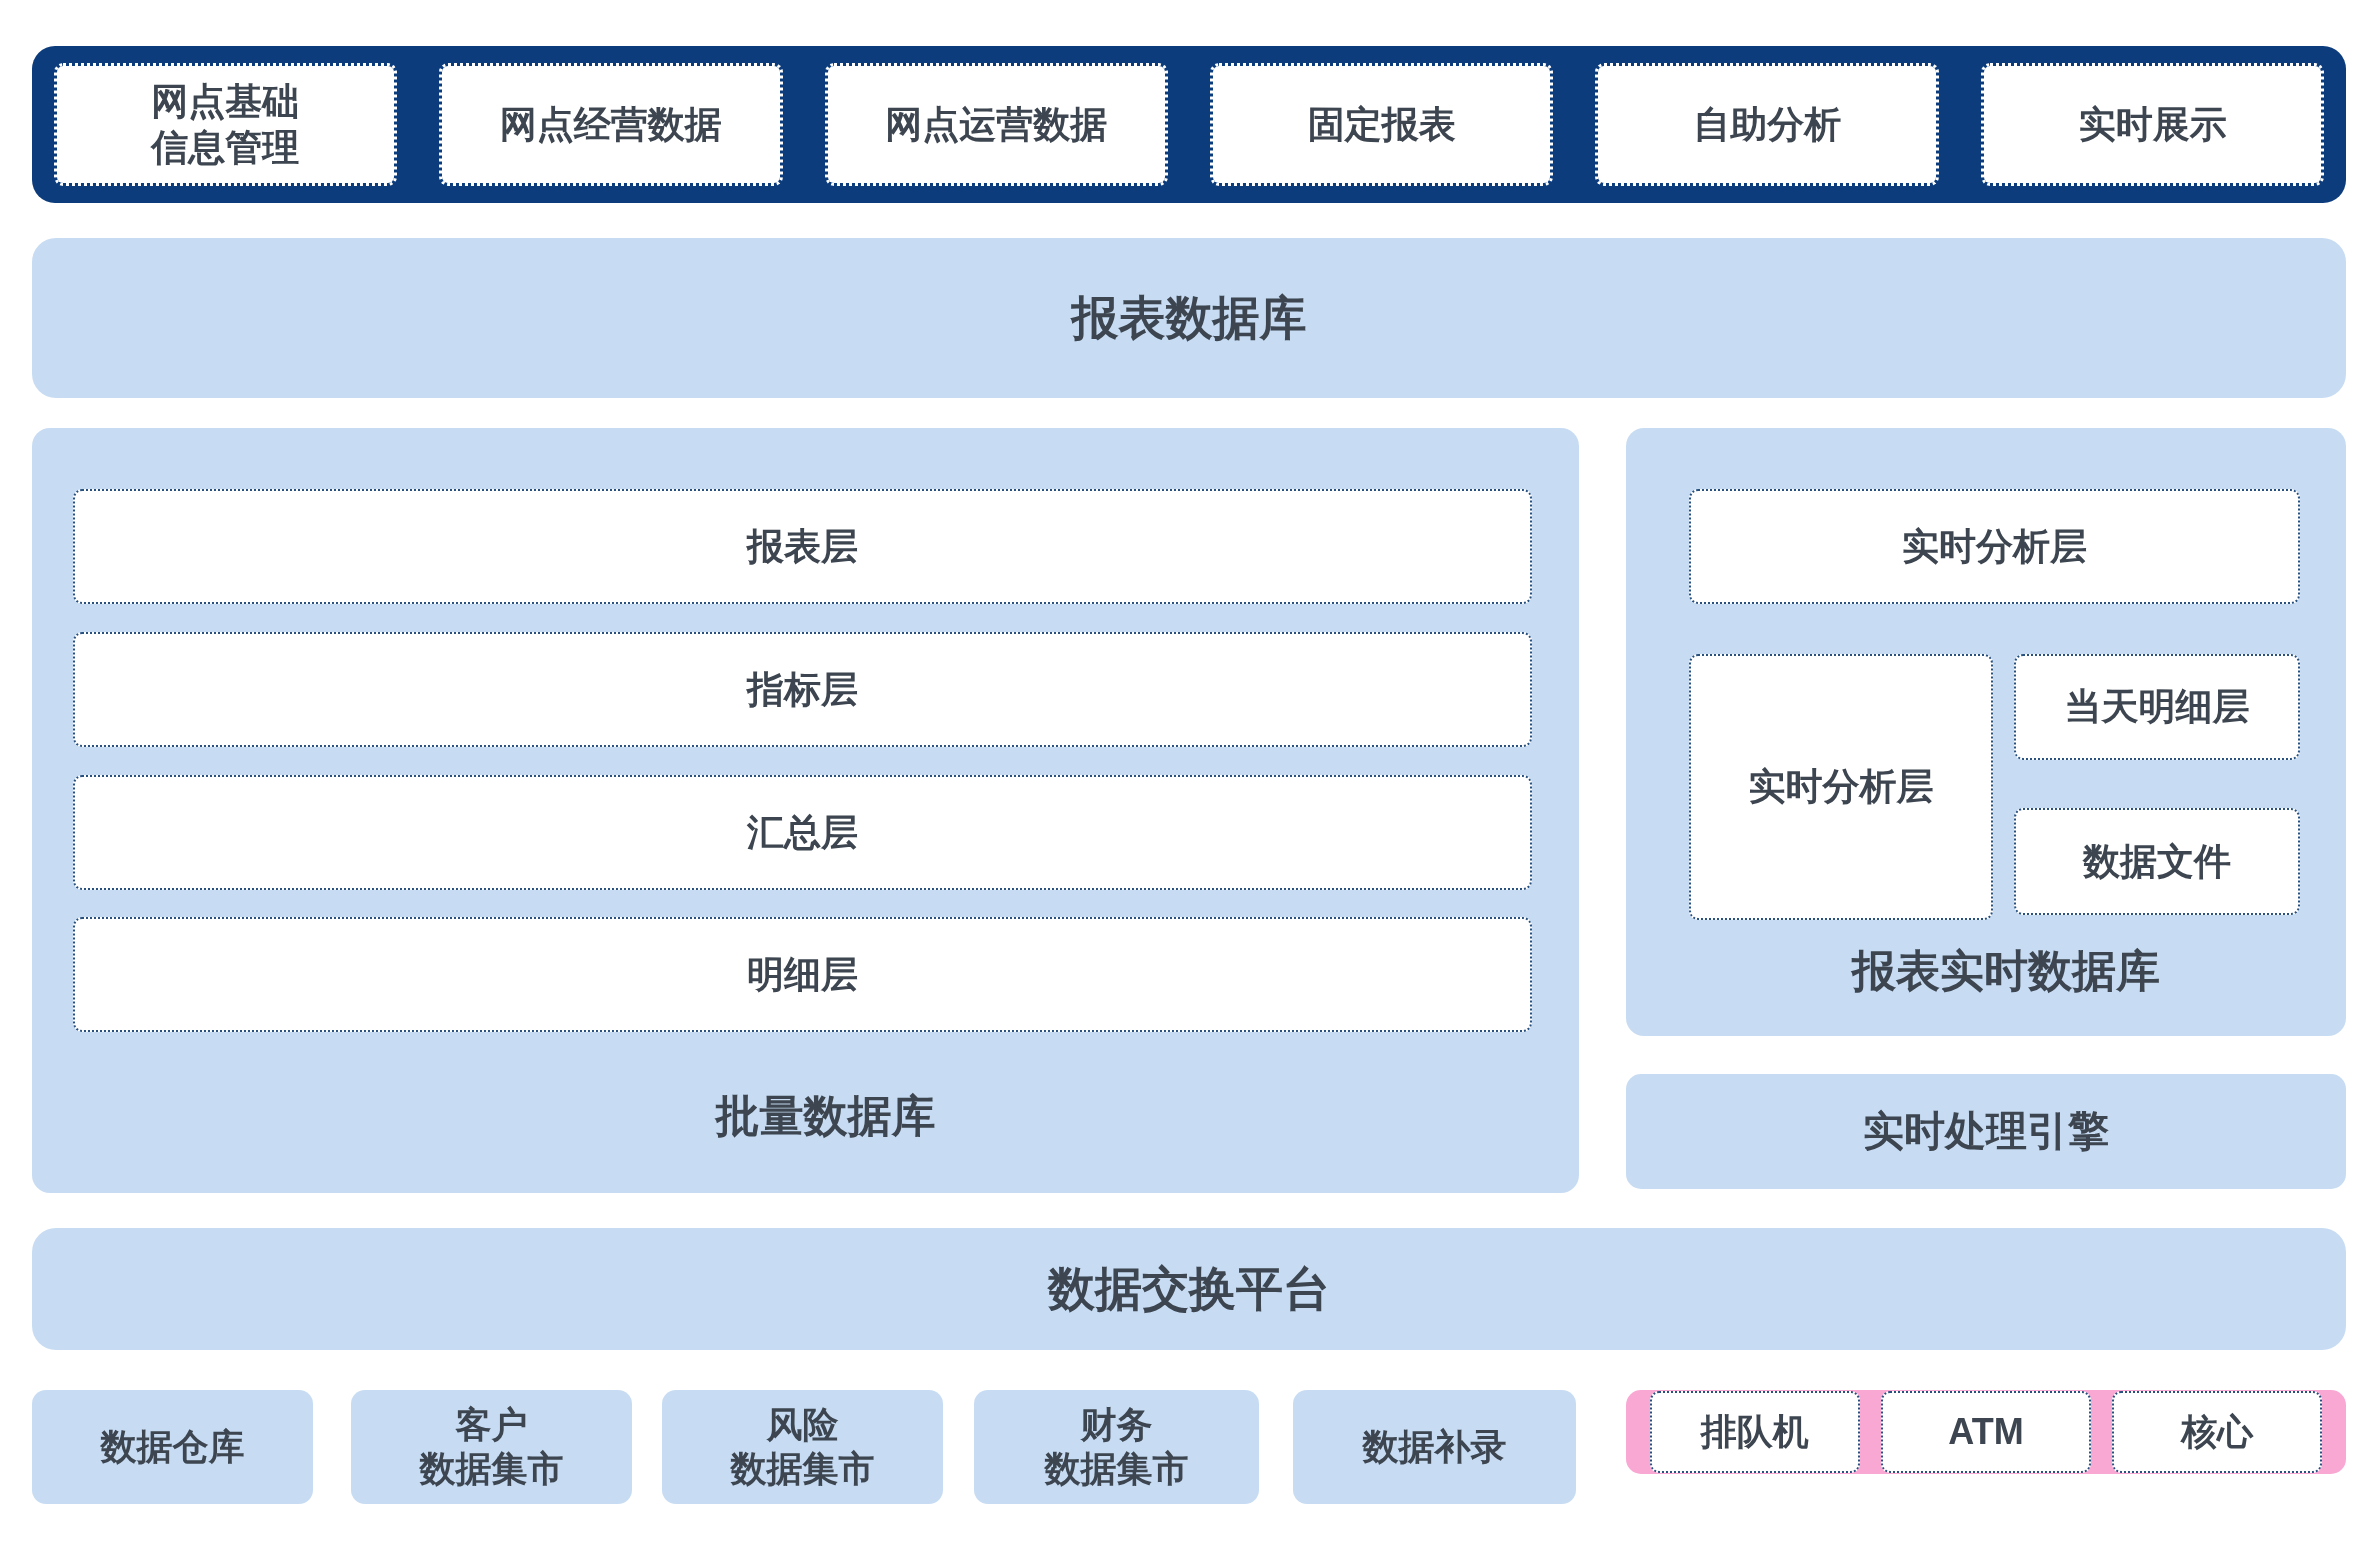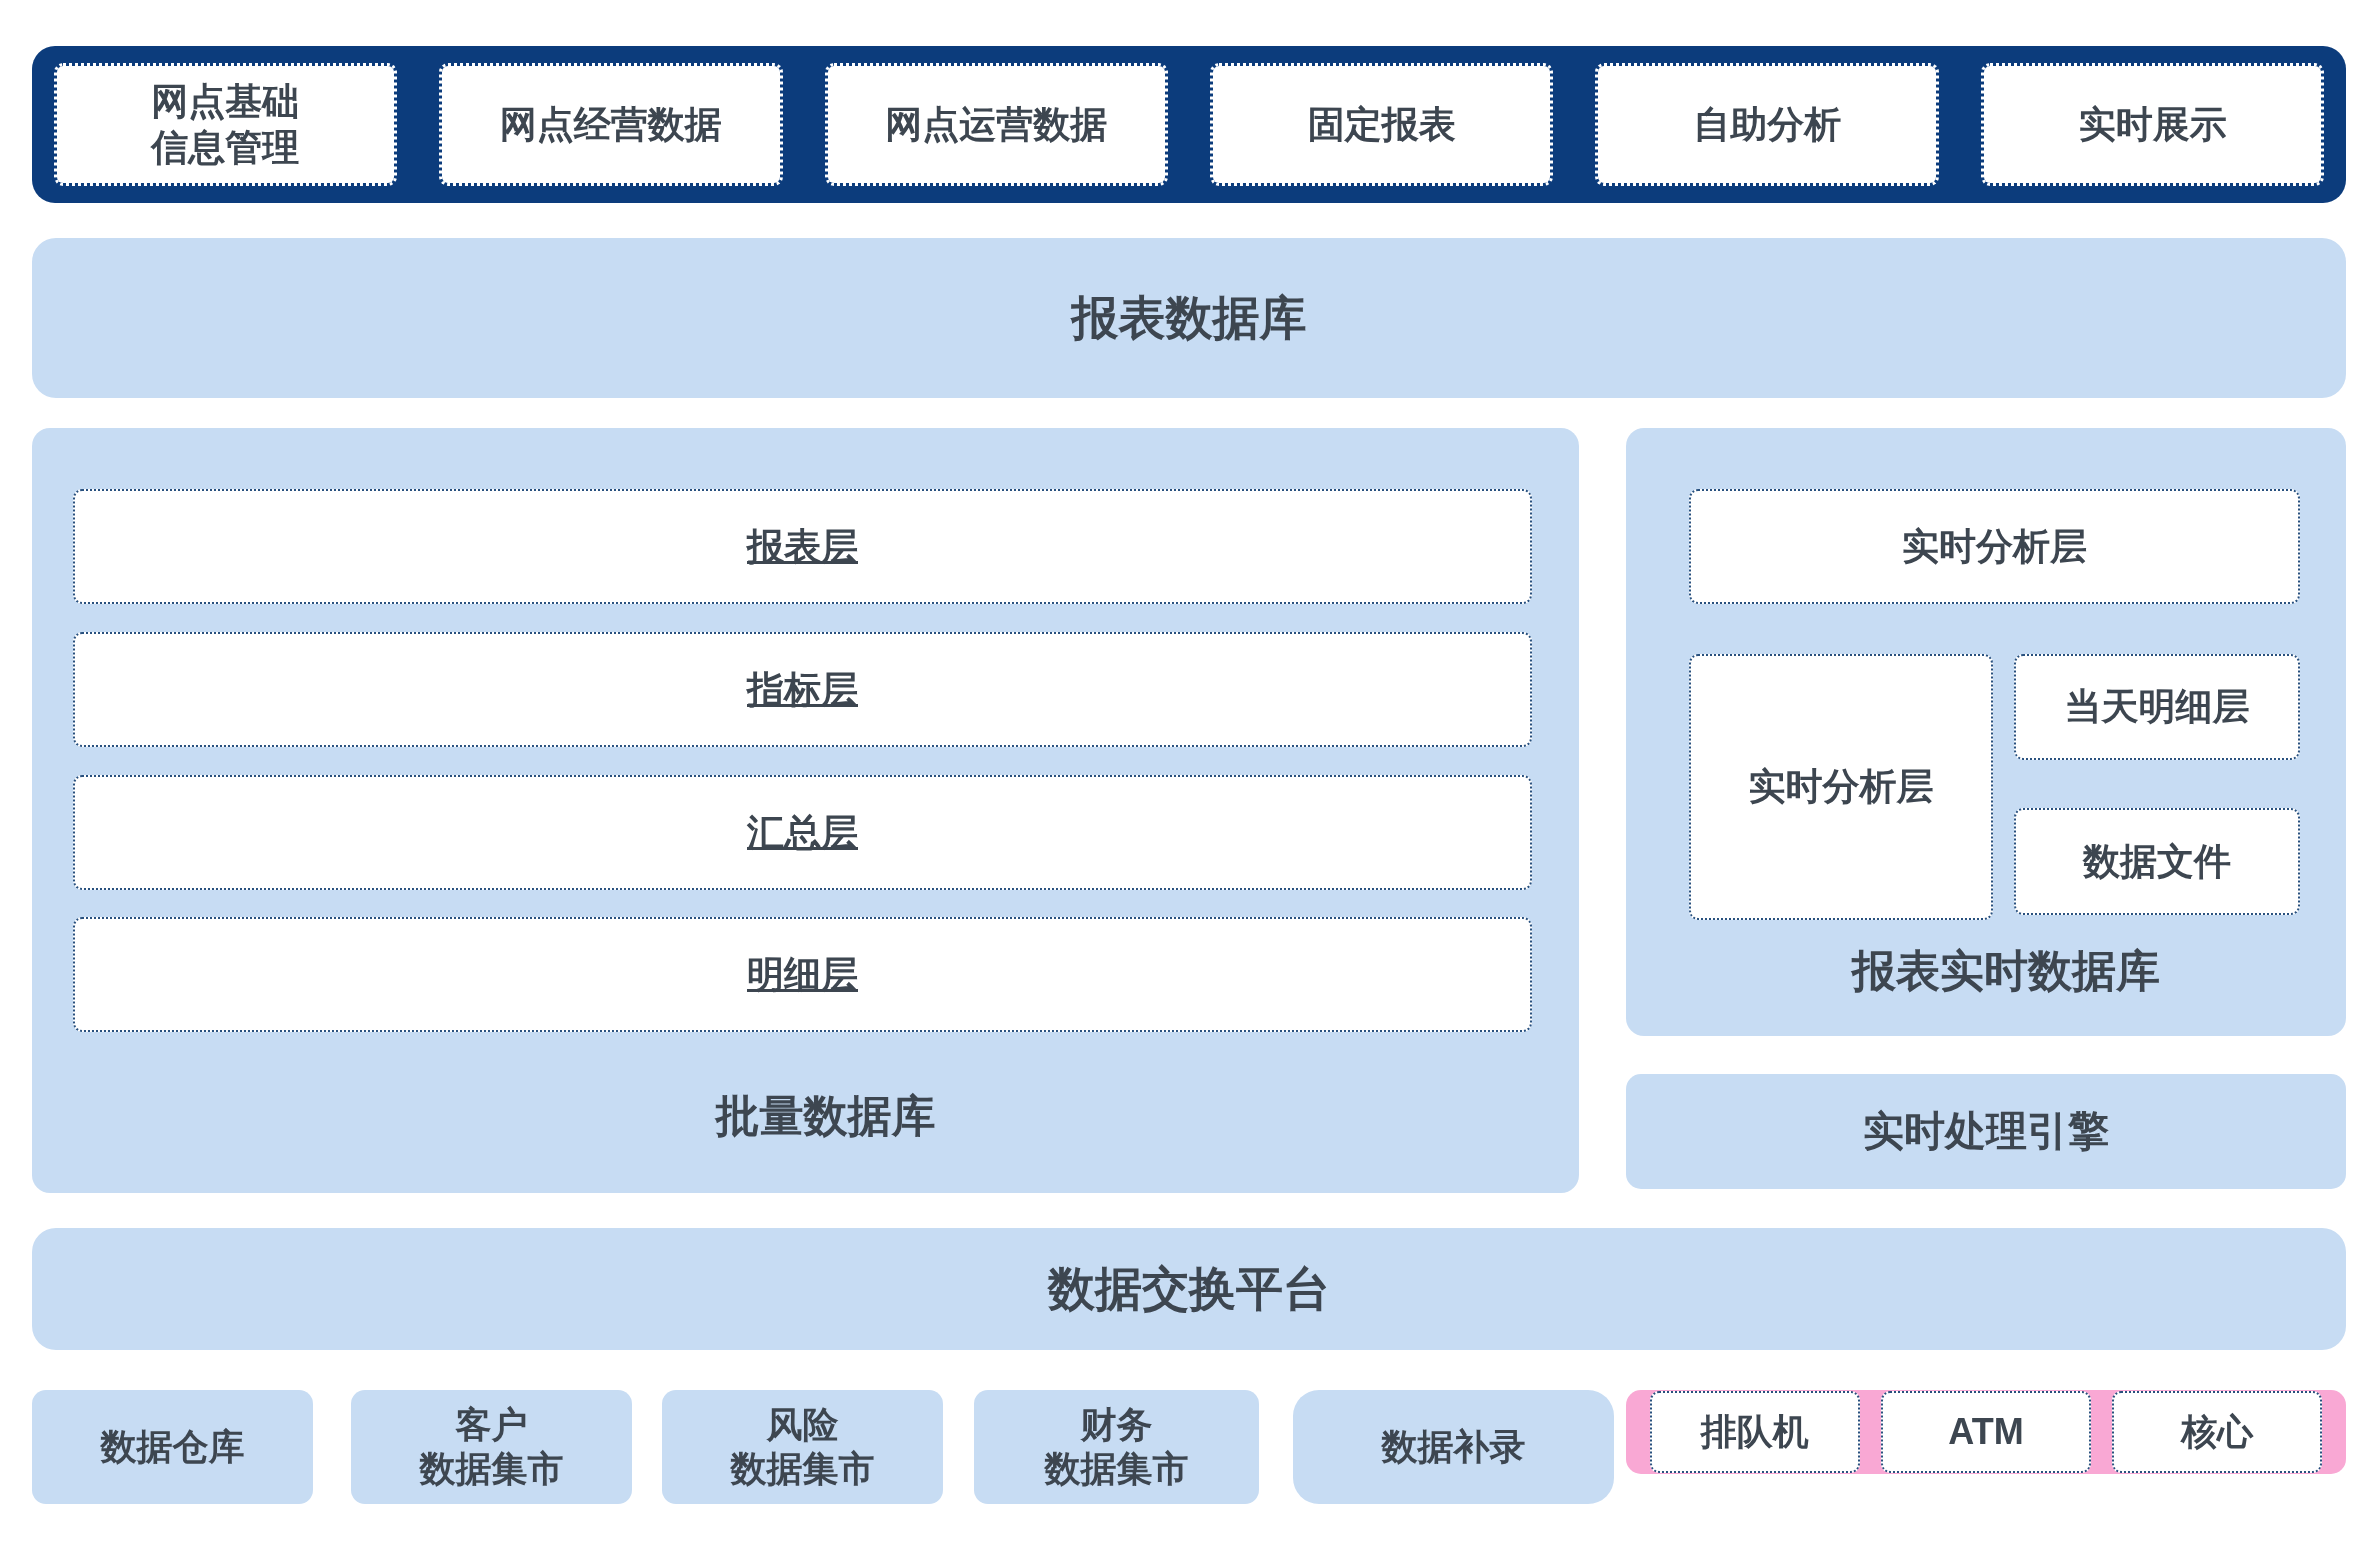"报表层" .layer-box { text-decoration: underline -> none }
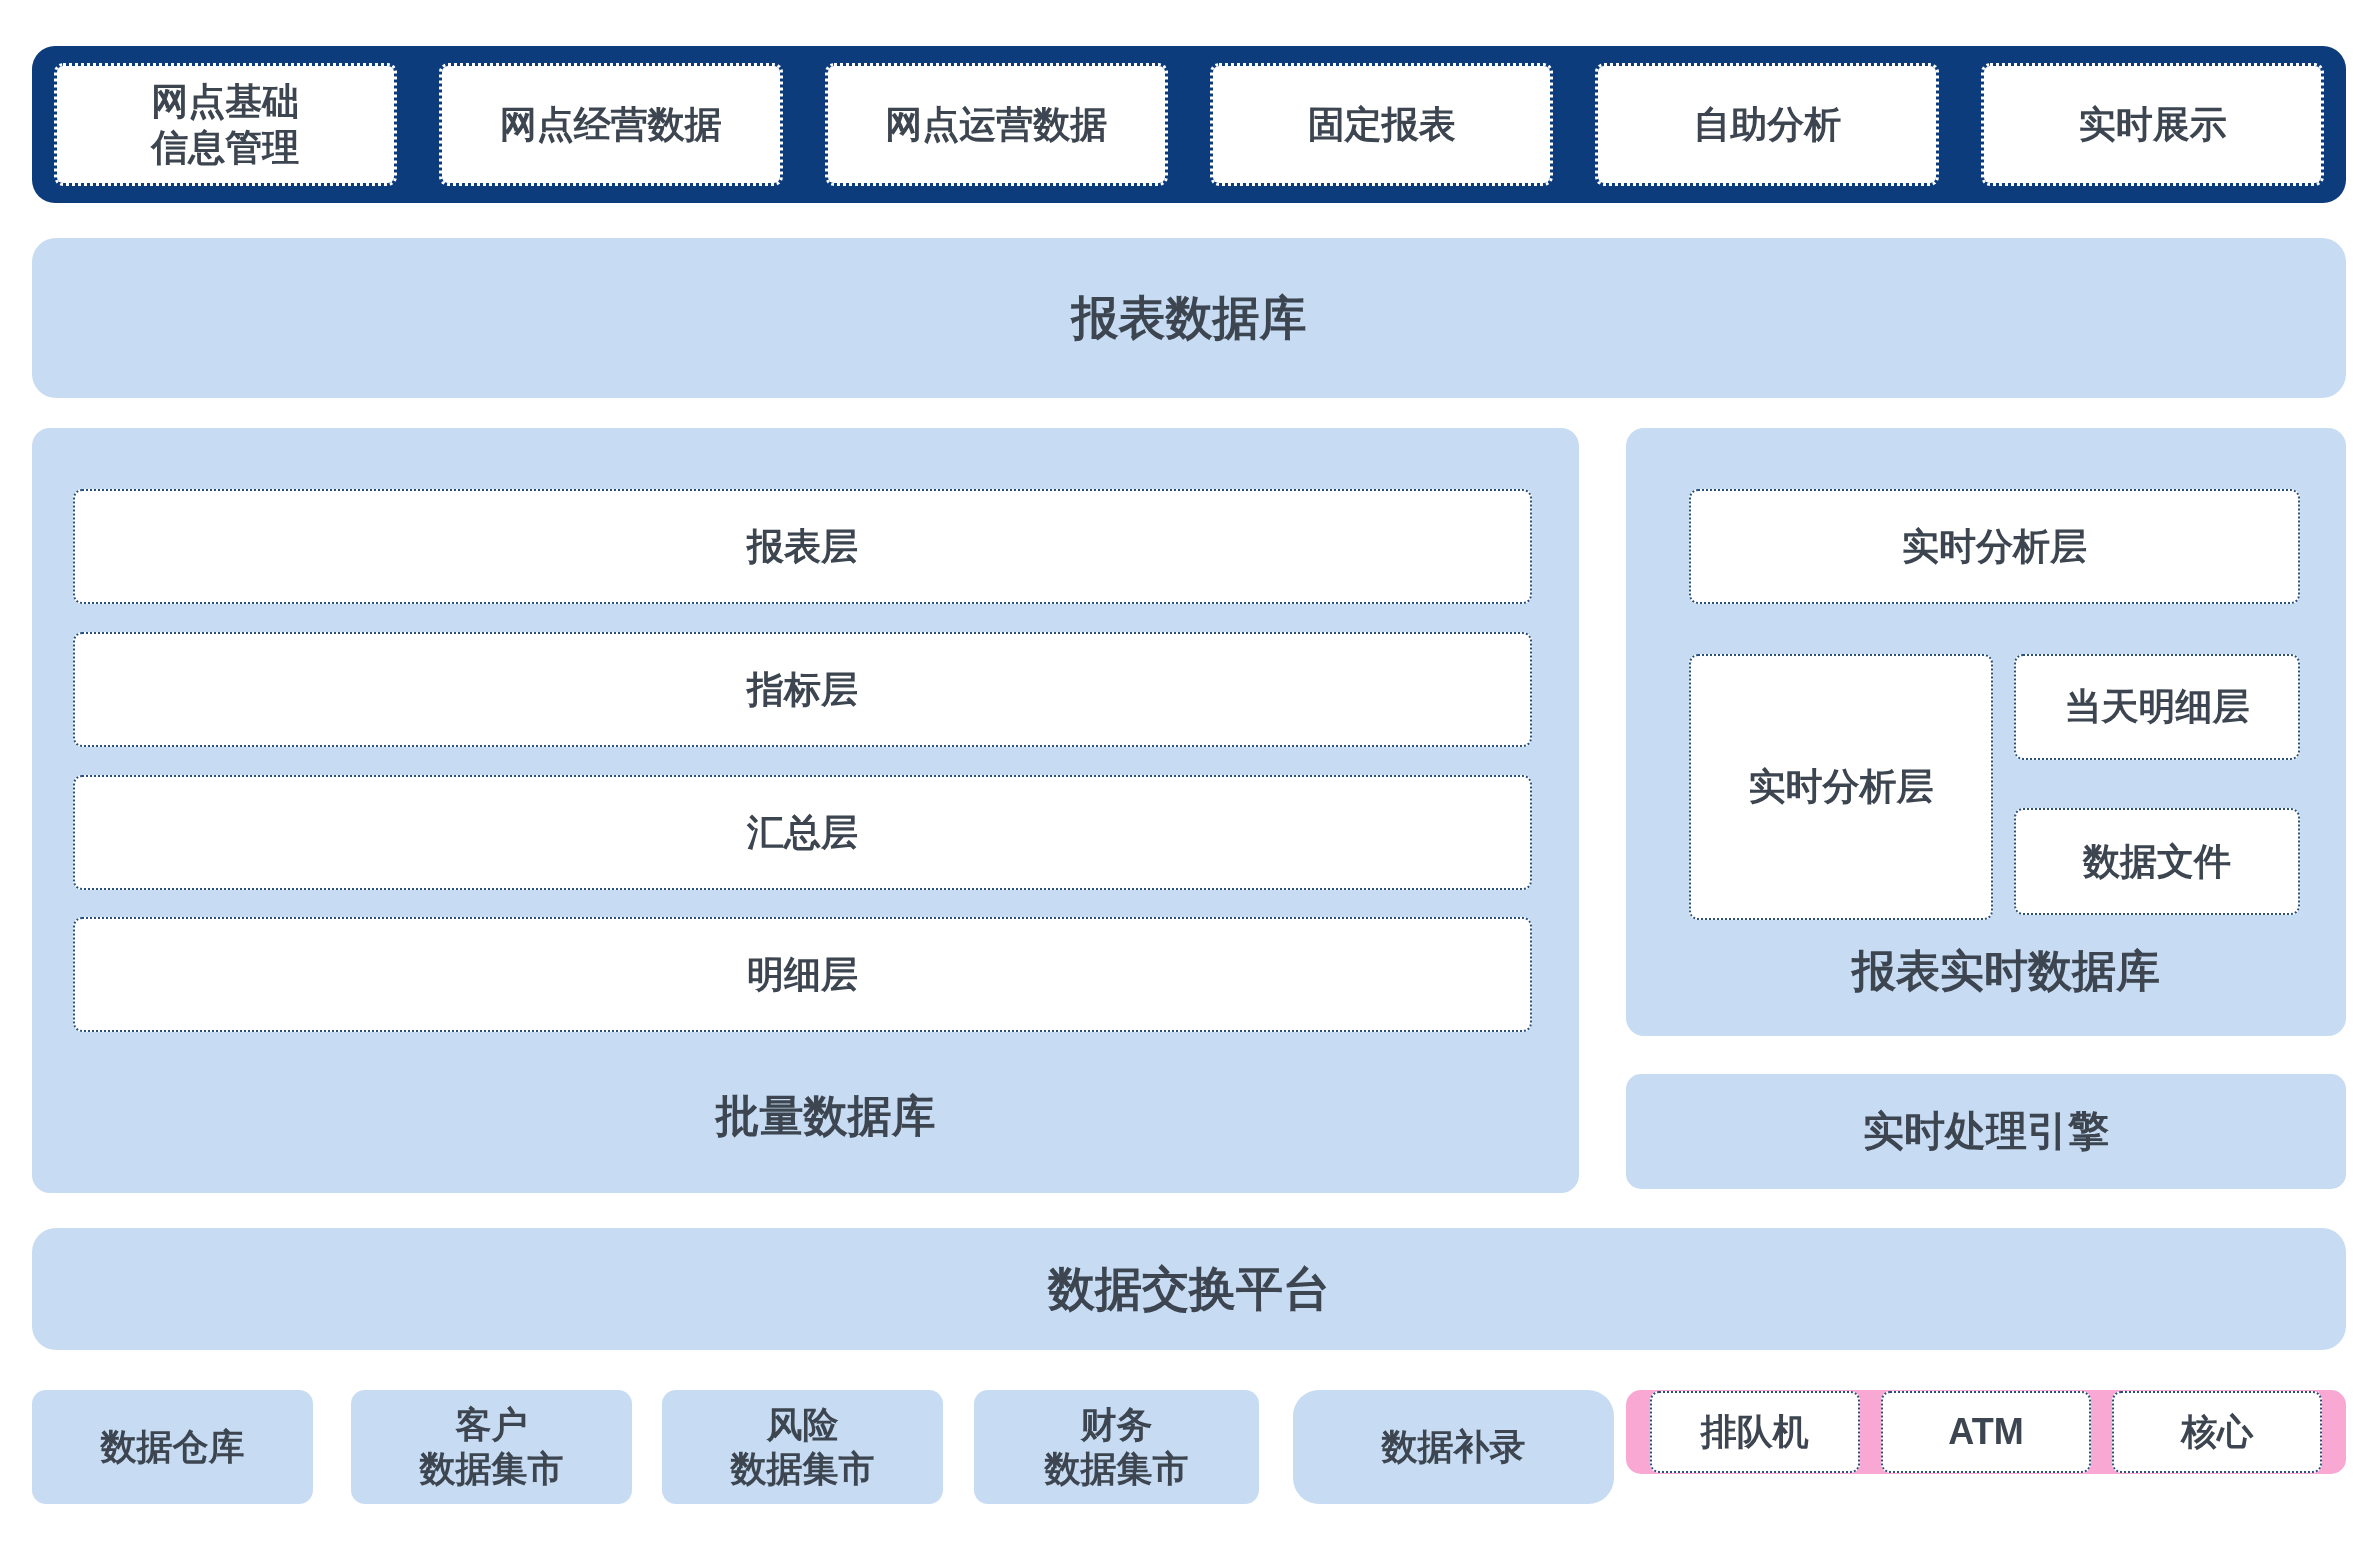"数据补录" .src-5 { border-radius: 26px -> none; width: 321px -> 283px }
